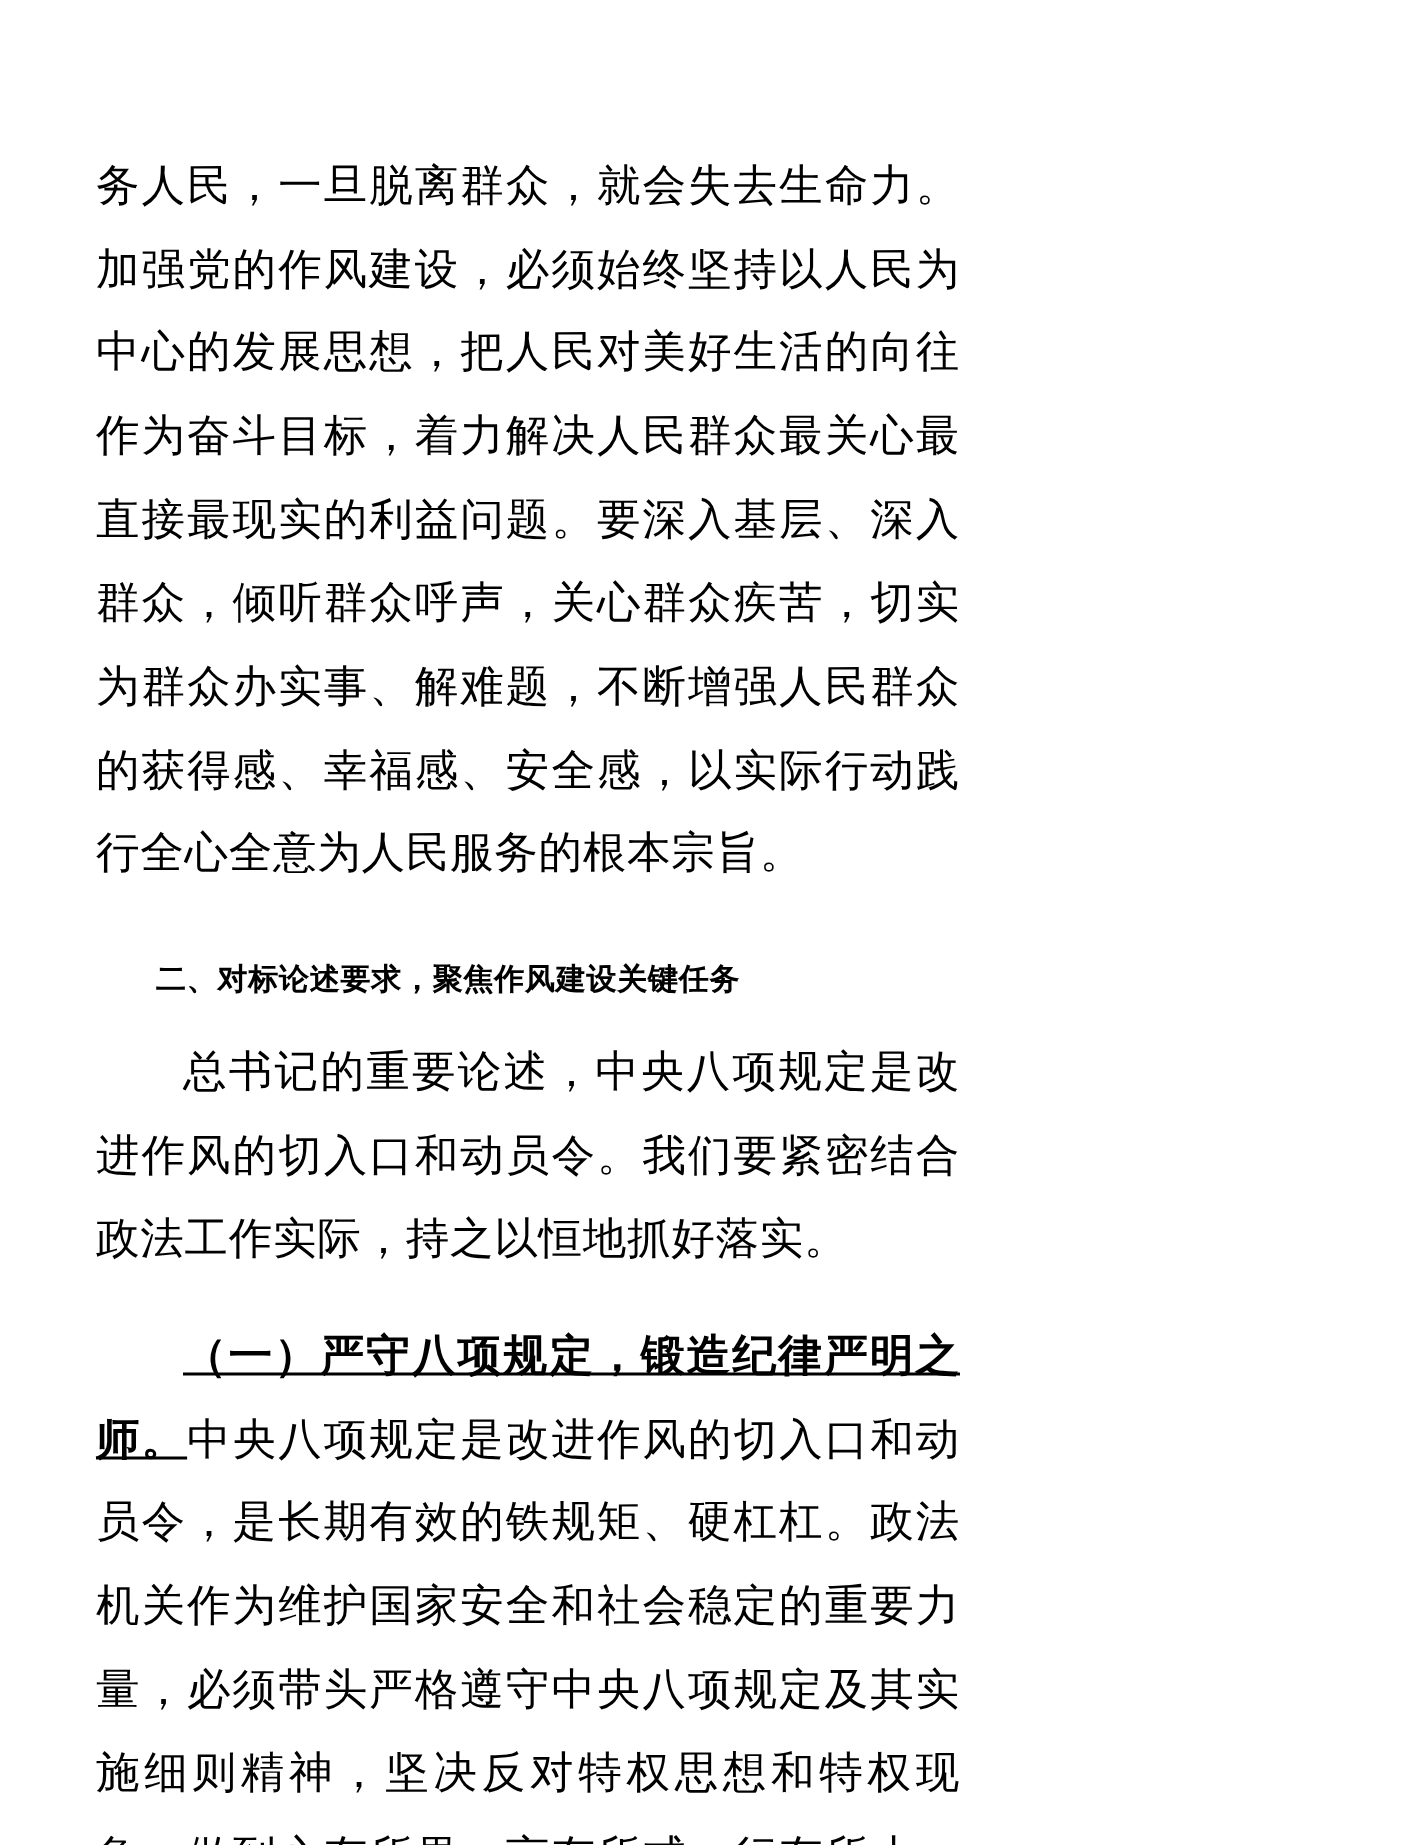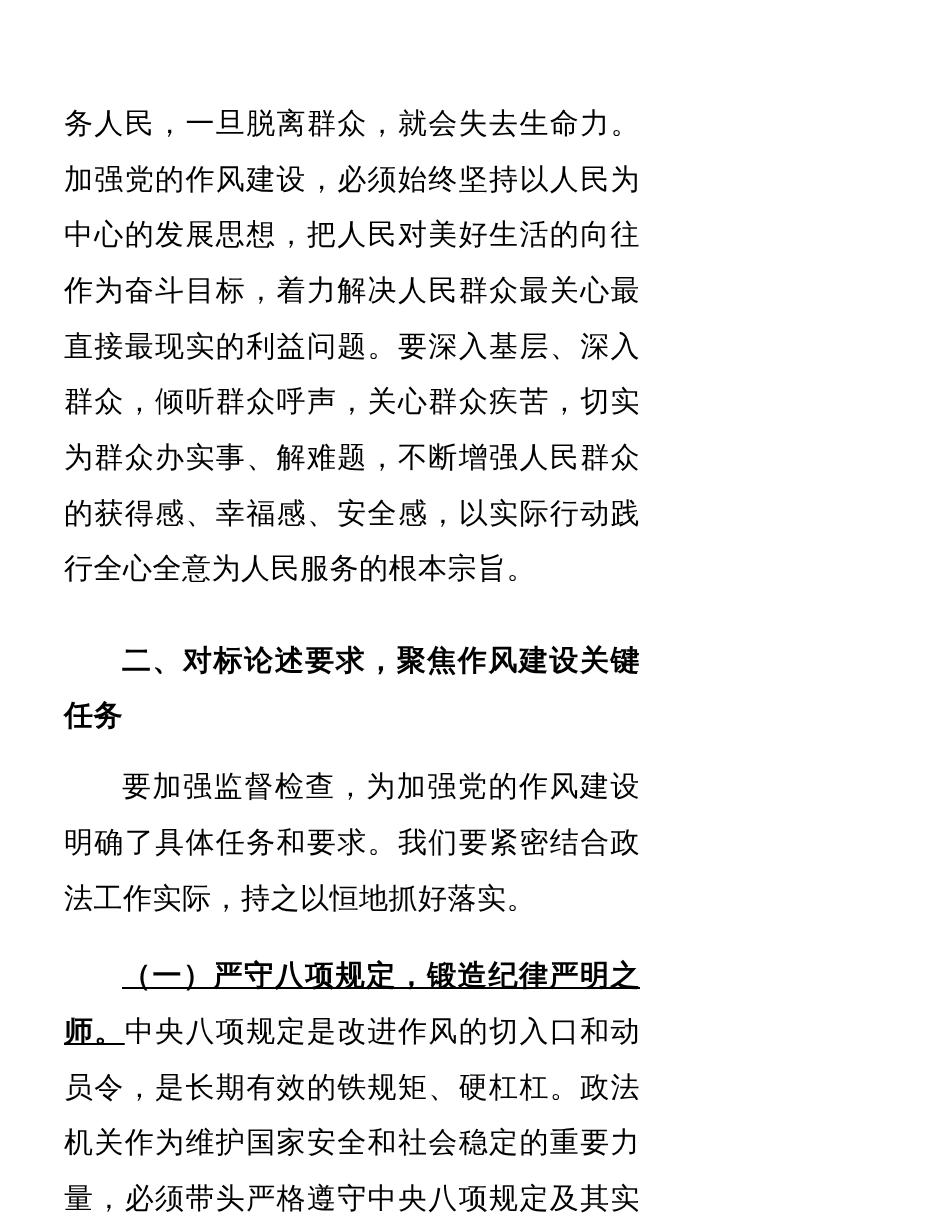"二、对标论述要求，聚焦作风建设关键任务" .heading { font-size: 29px -> 20px }
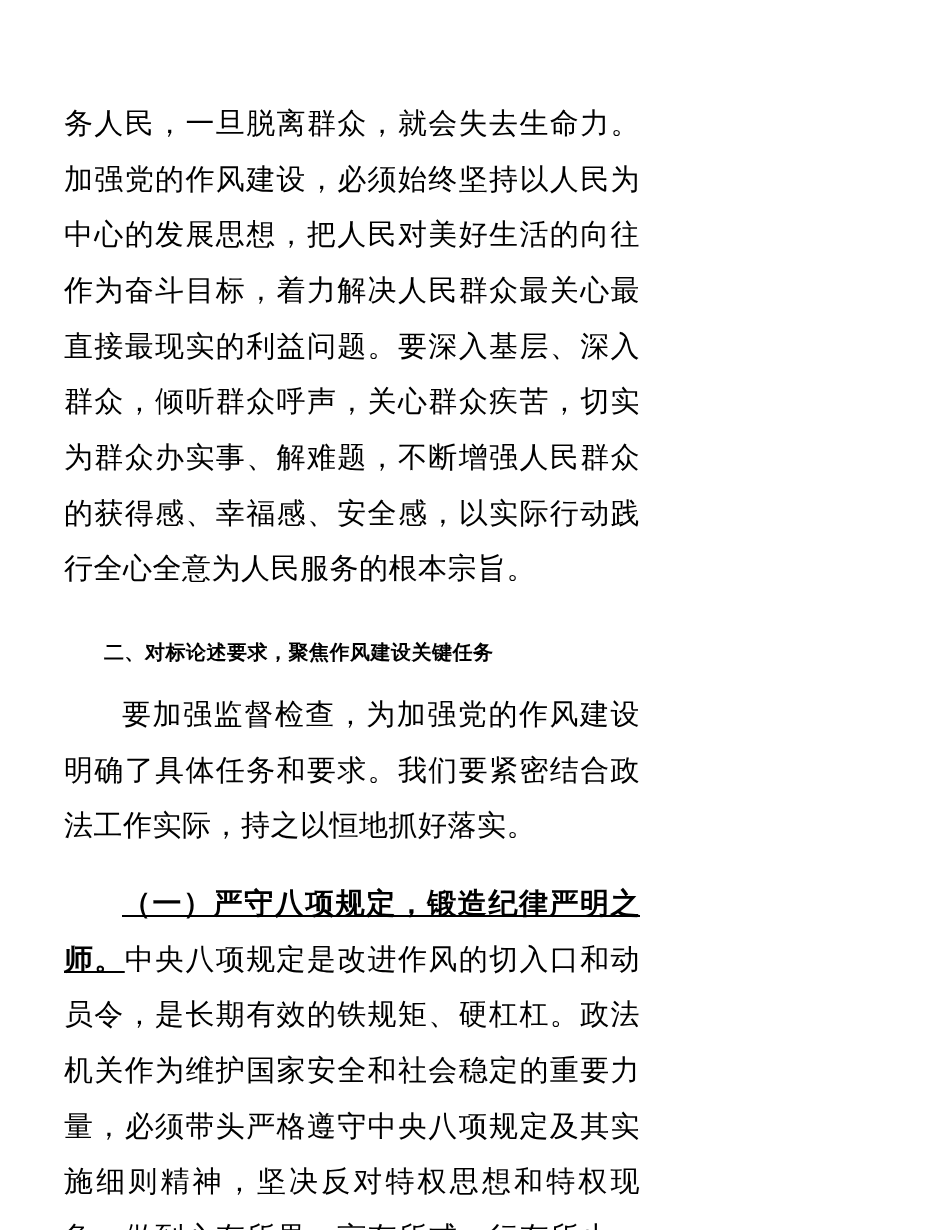"要加强监督检查，为加强党的作风建设明确了具体任务和要求。我们要紧密结合政法工作实" p.para-indent { text: 要加强监督检查，为加强党的作风建设明确了具体任务和要求 -> 总书记的重要论述，中央八项规定是改进作风的切入口和动员令 }
